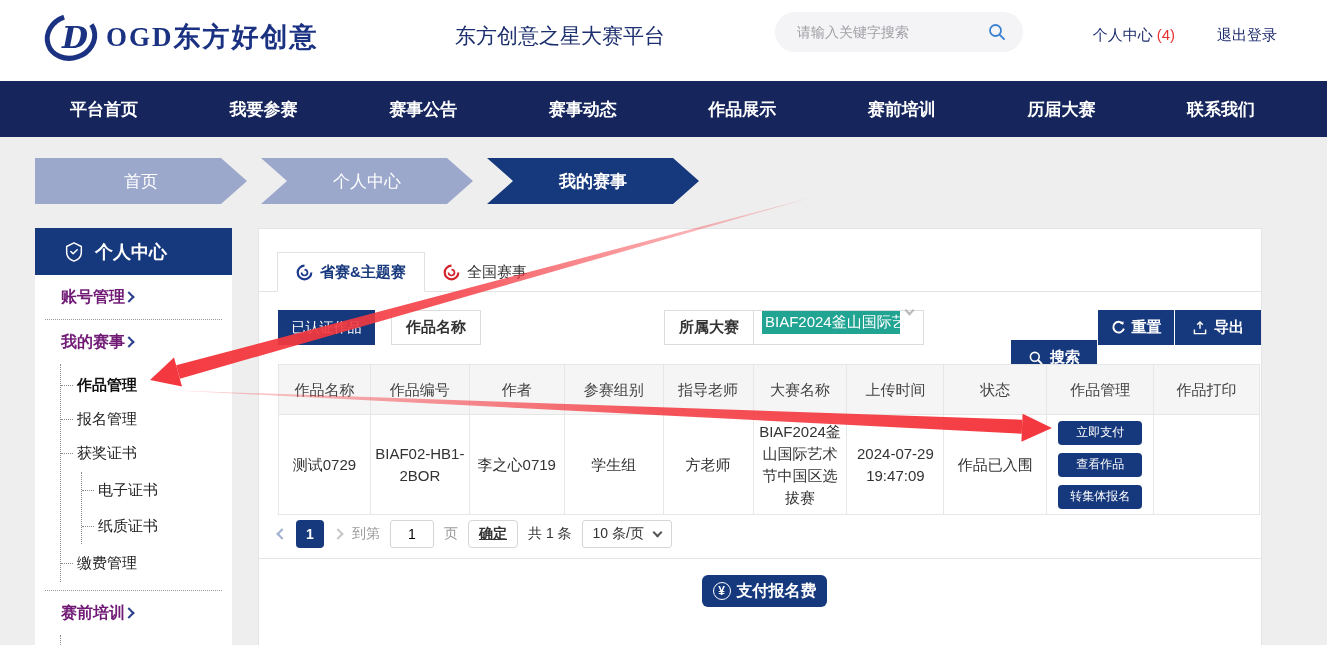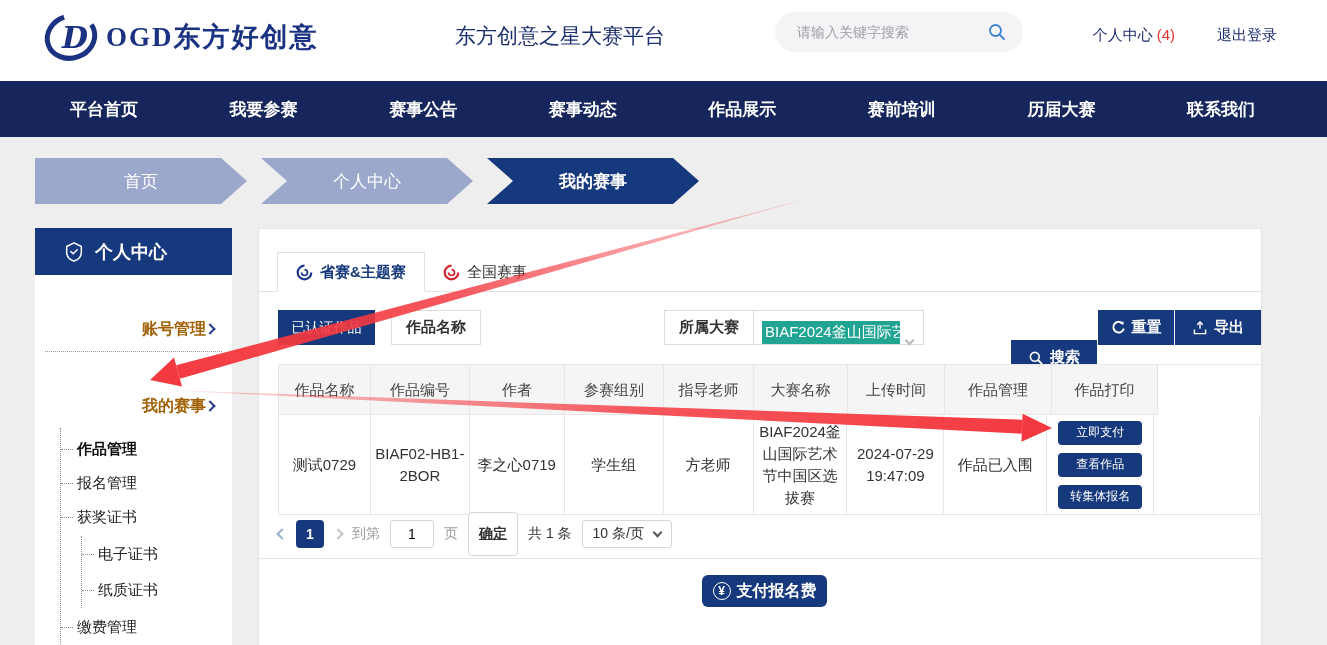"账号管理" .sb-item { color: #a16207 -> #701a75; justify-content: flex-end -> flex-start; margin-top: 32px -> none }
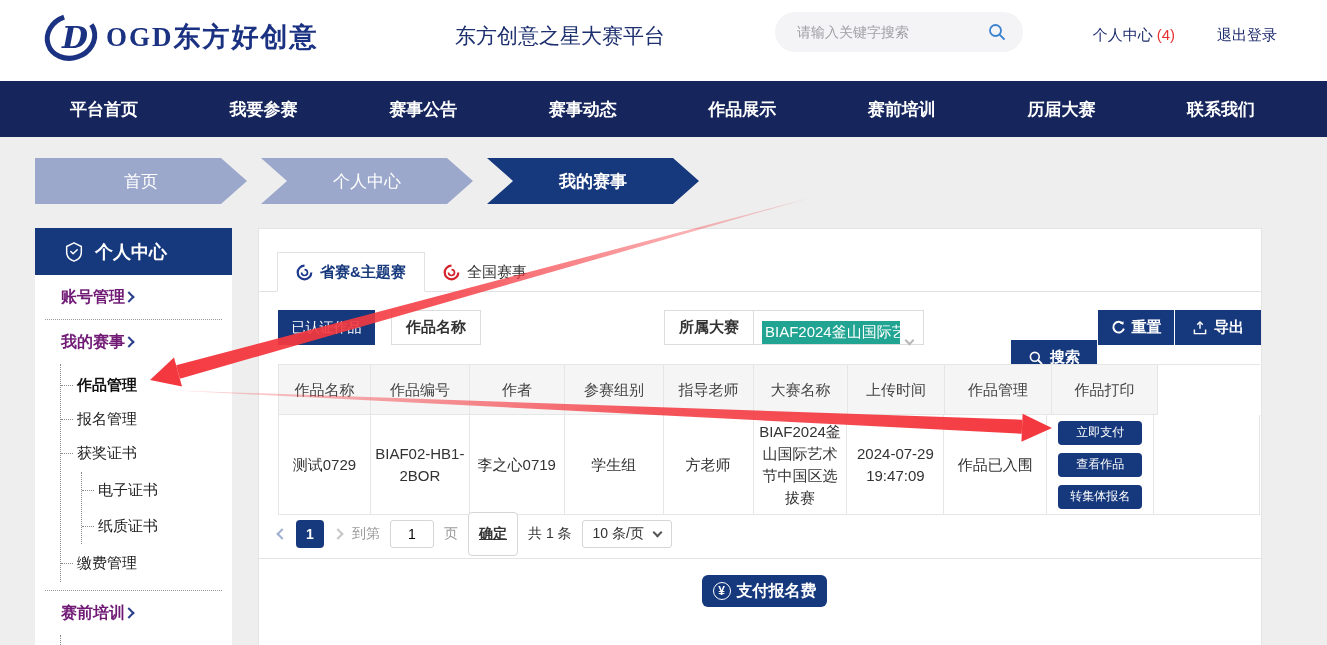"BIAF2024釜山国际艺" .fselect { align-items: flex-end -> flex-start }
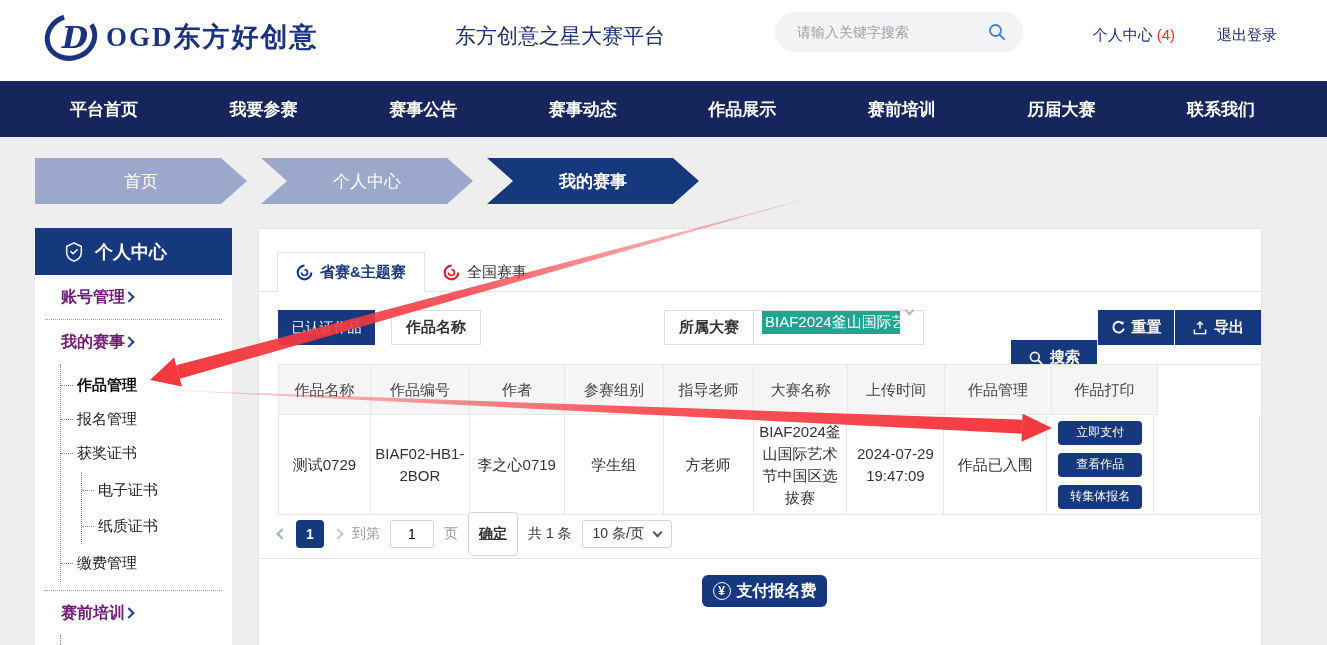"状态" div.tcell { html: none -> <div>状态</div> }
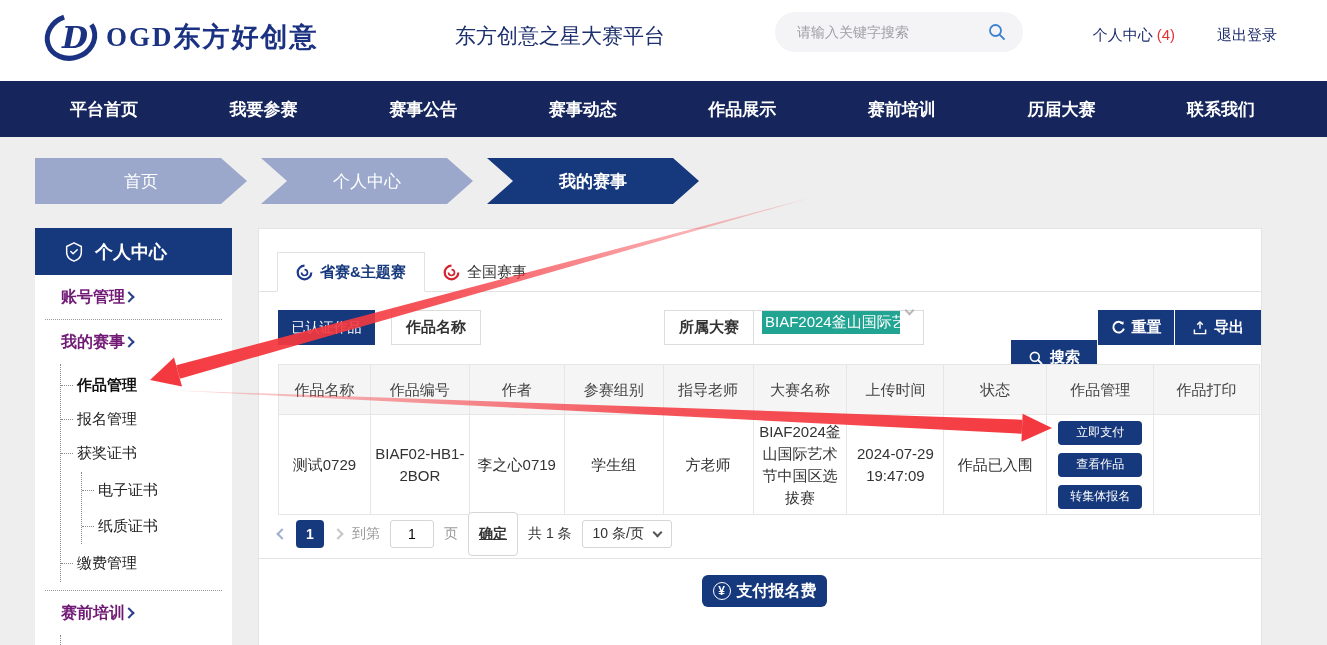"确定" .pok { height: 44px -> 28px }
